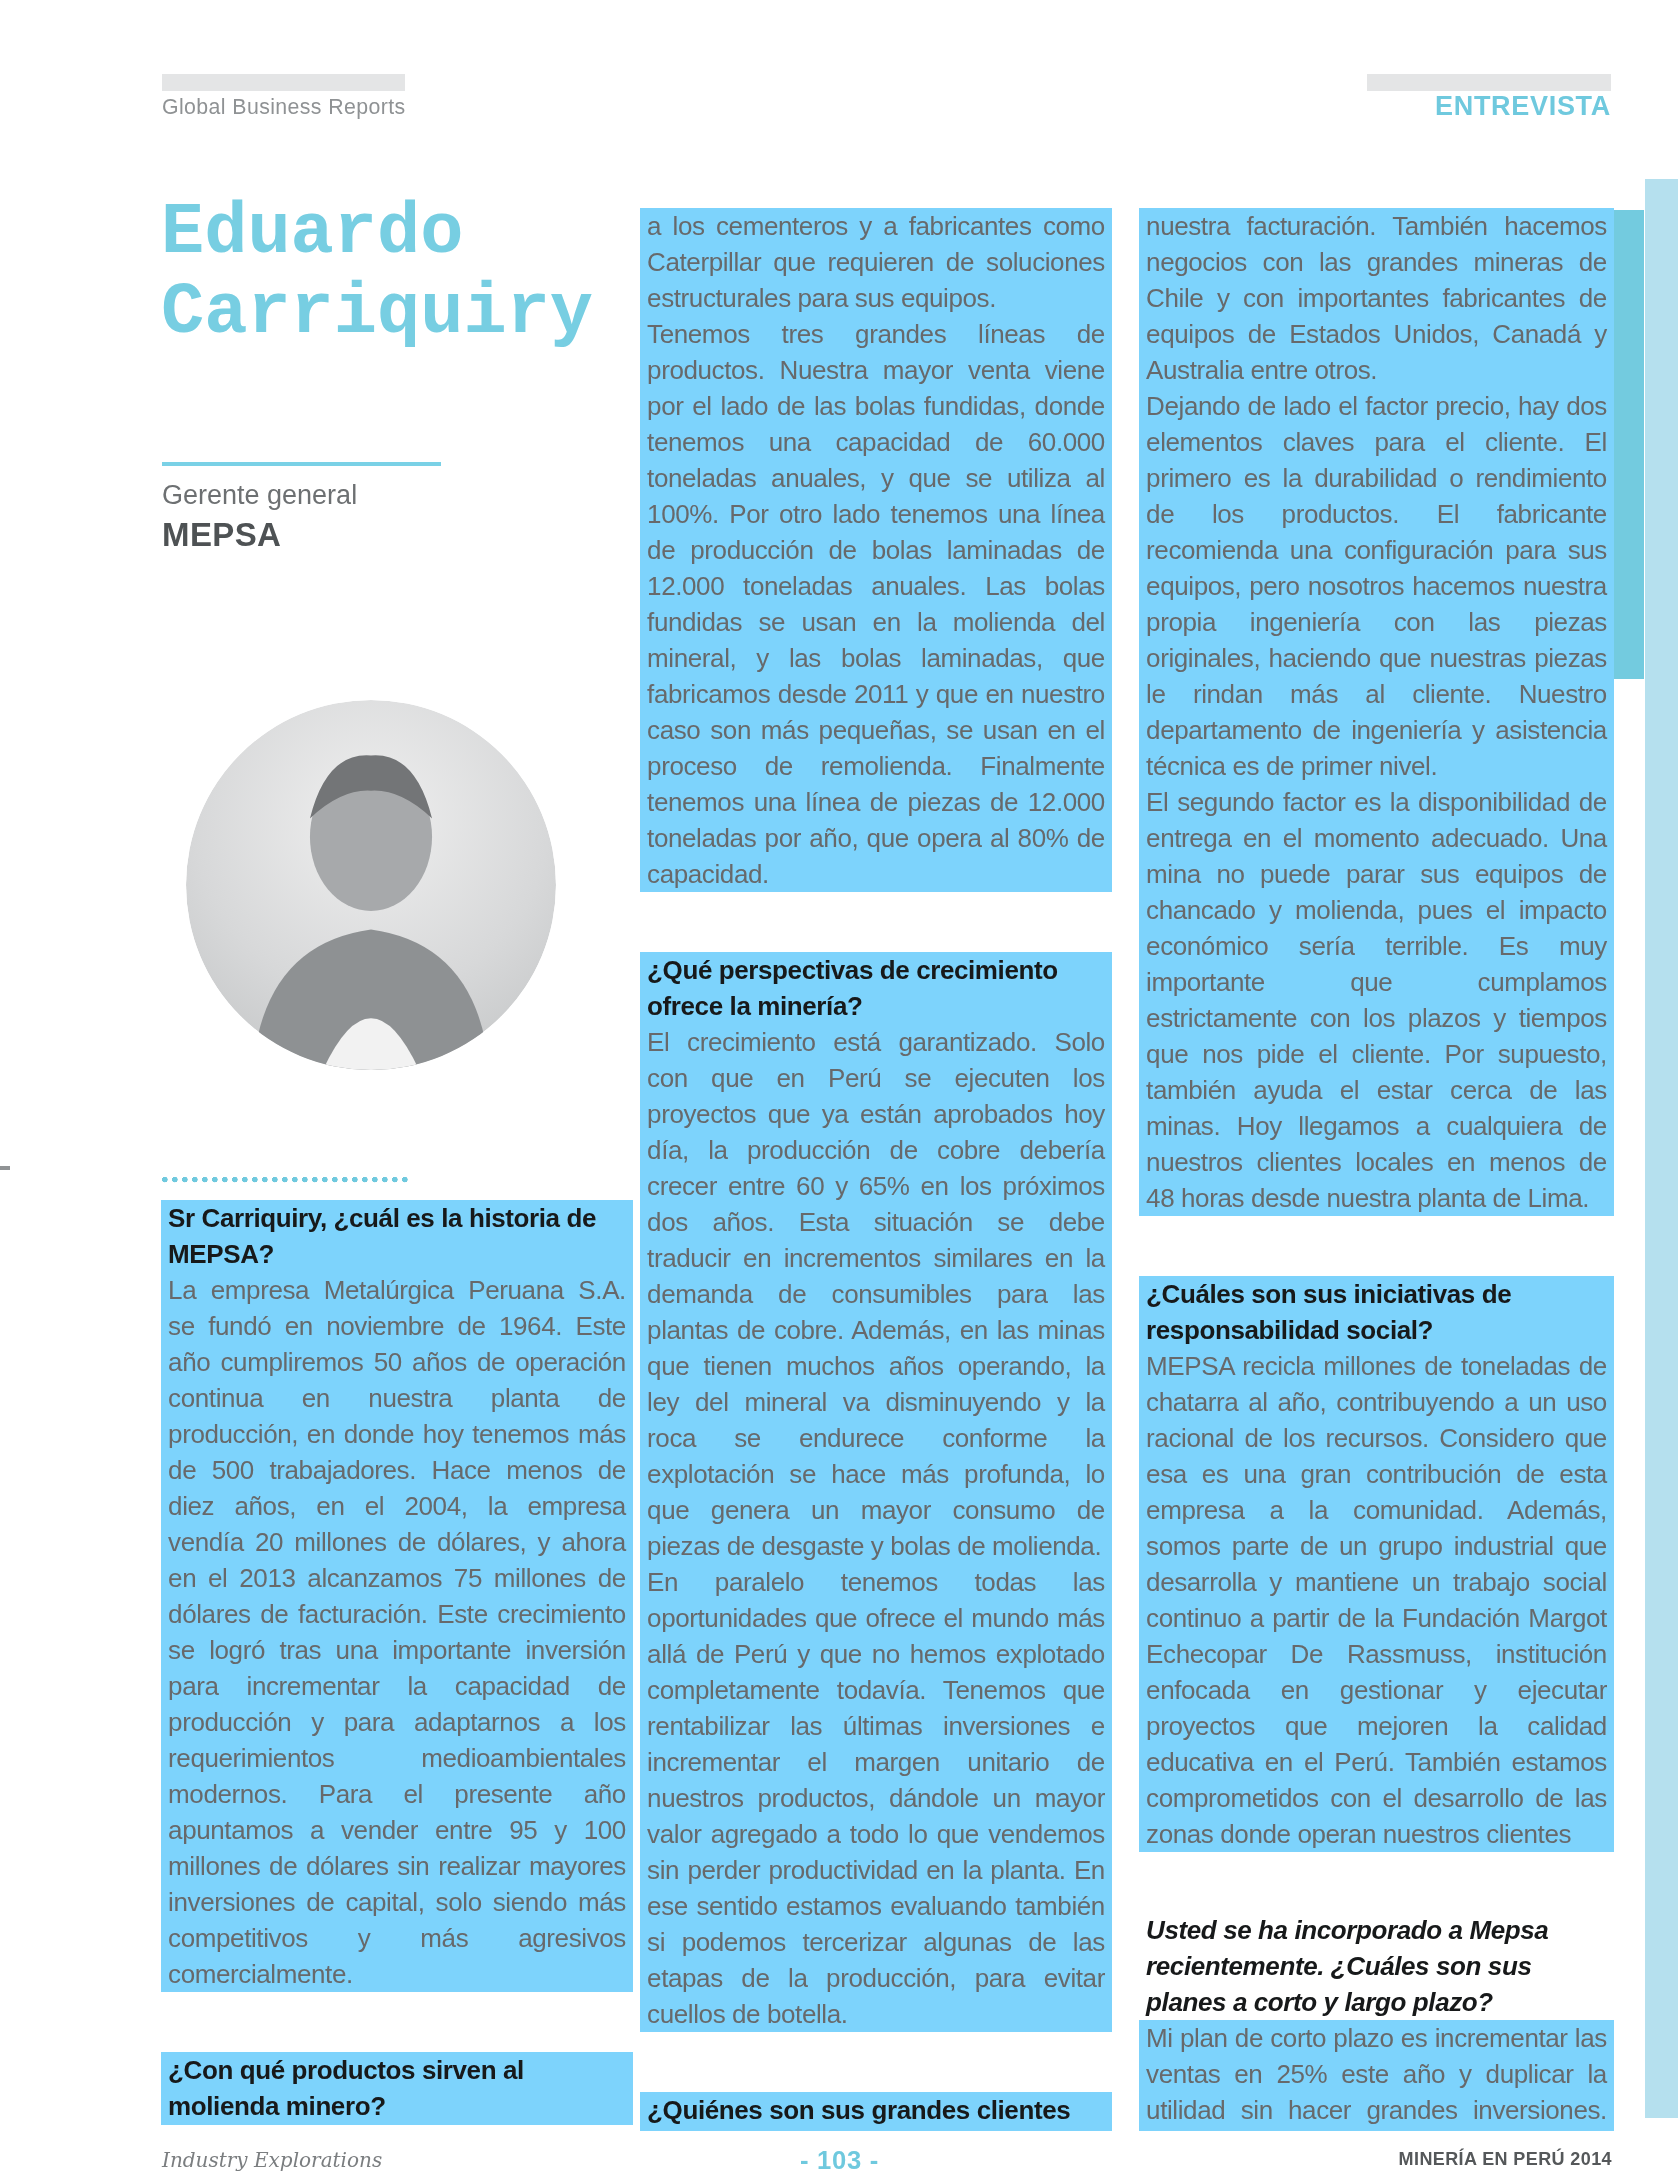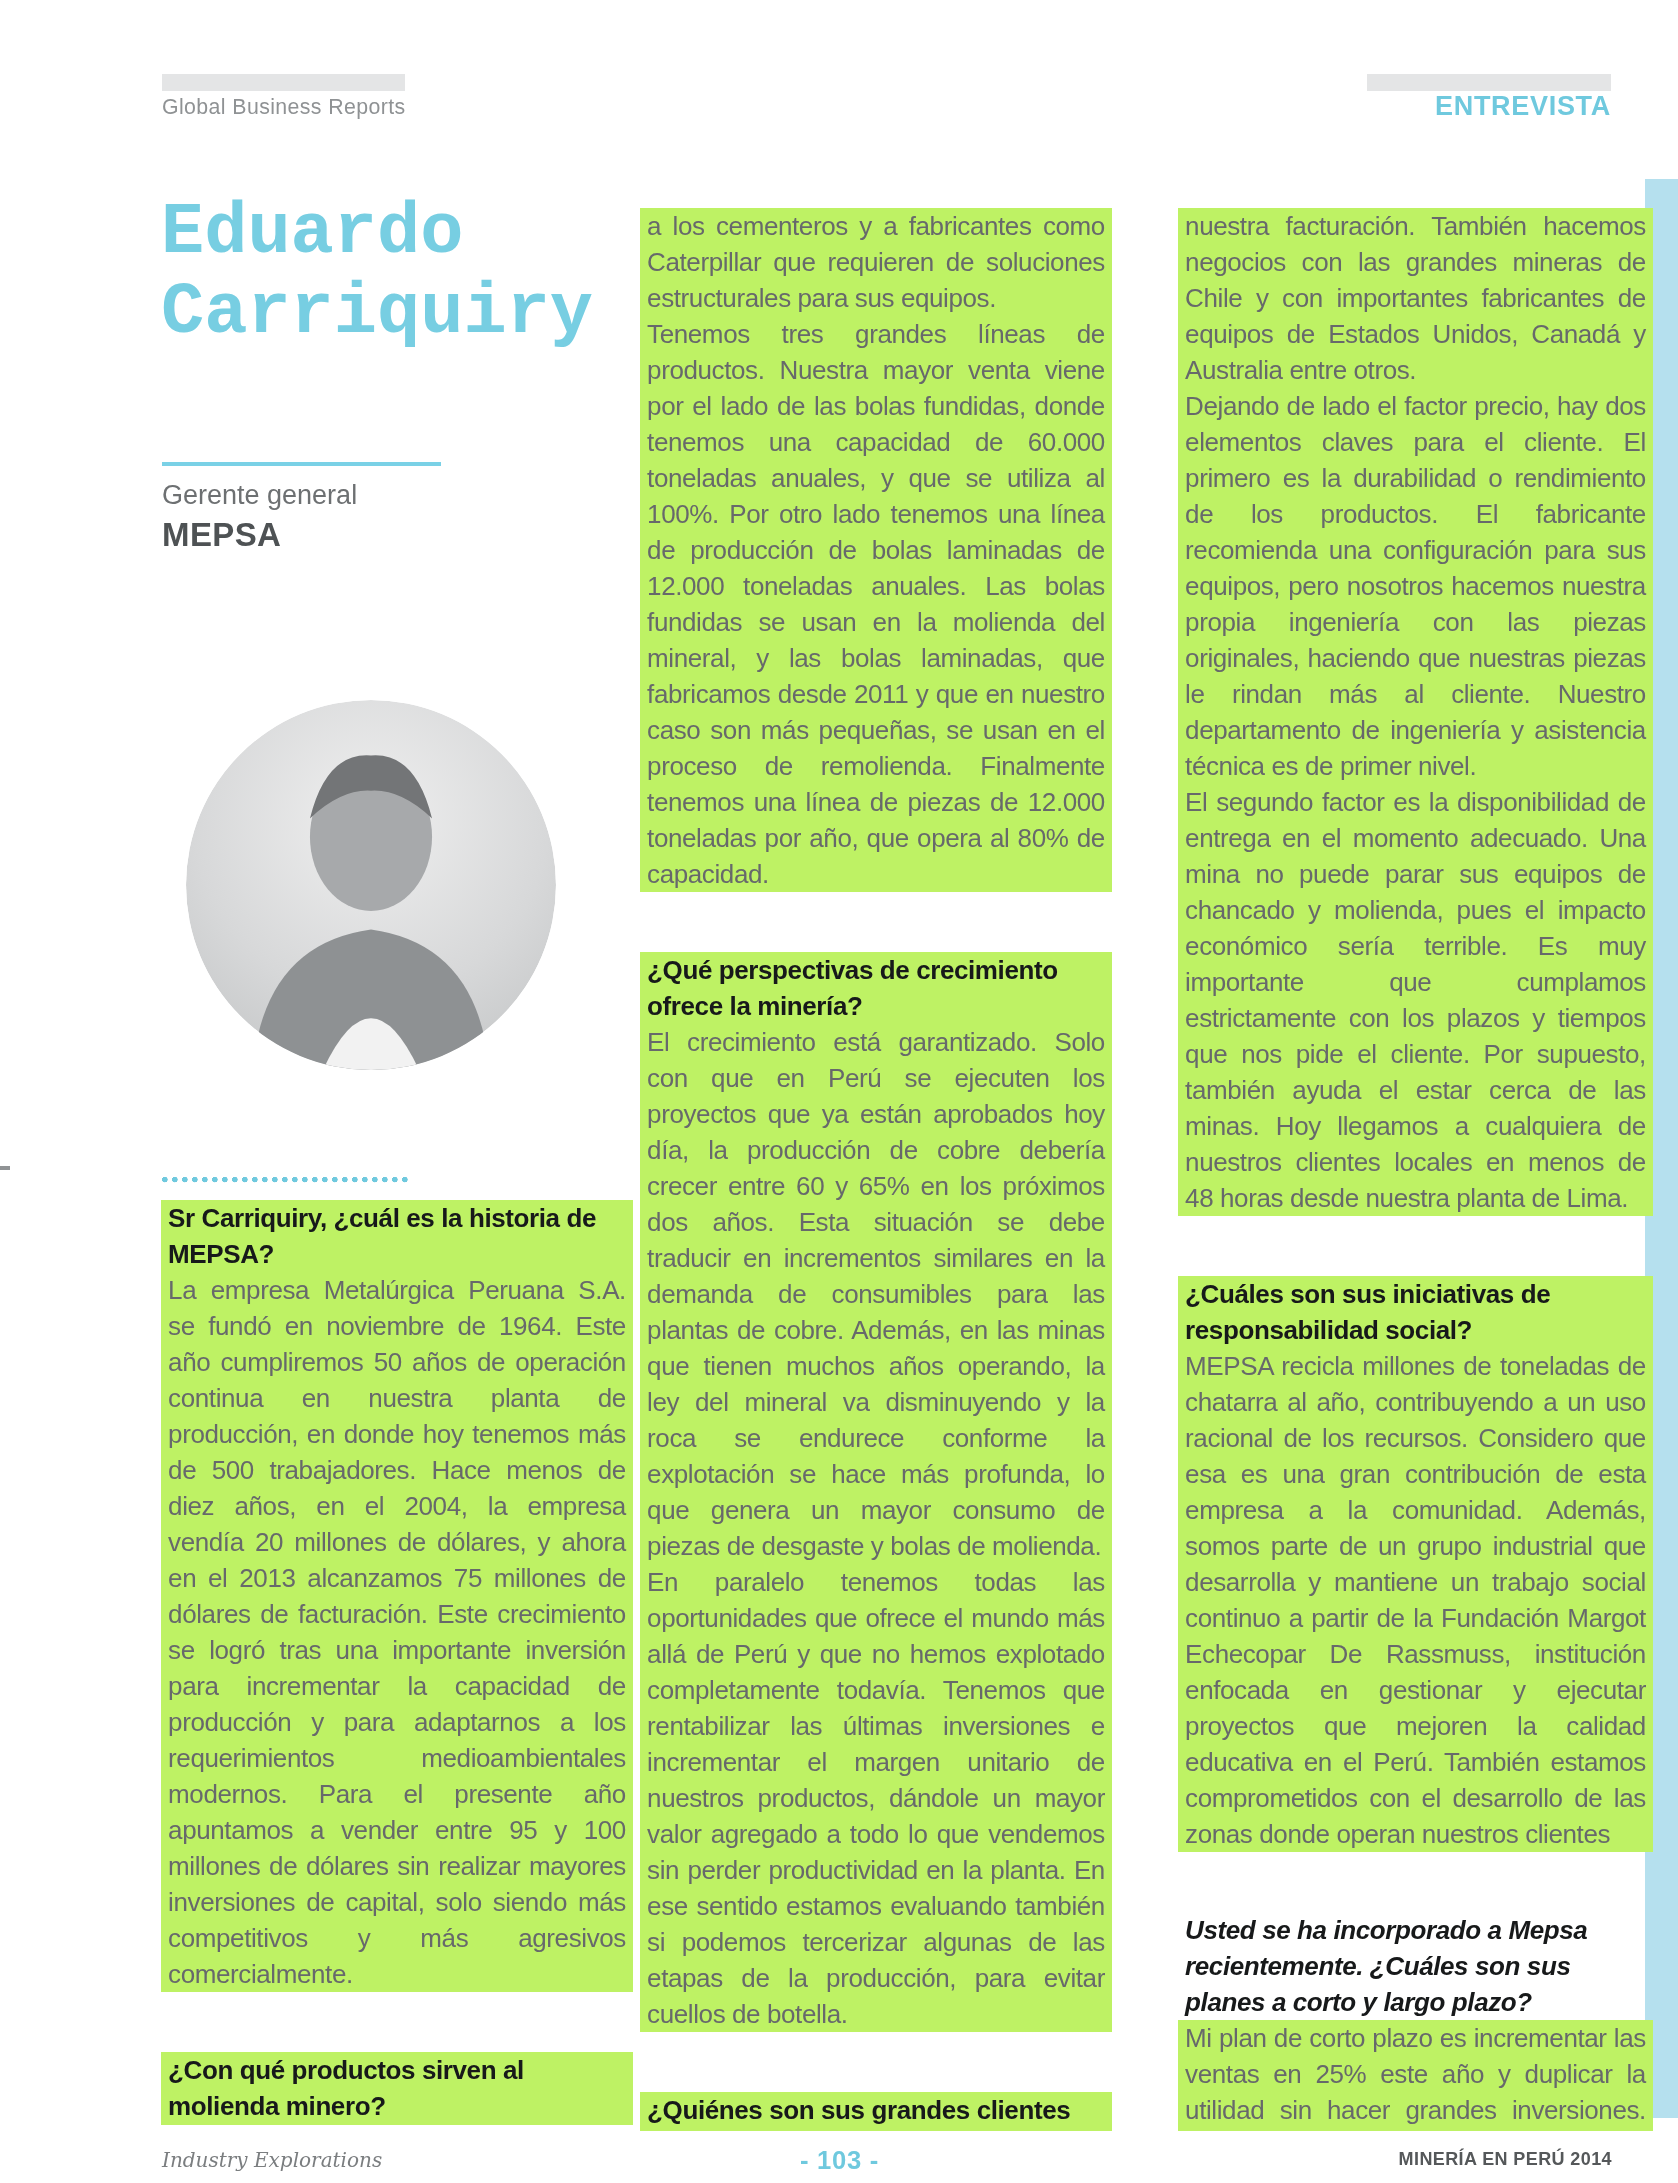"a los cementeros y a" .col p { background: #bef264 -> #7dd3fc }
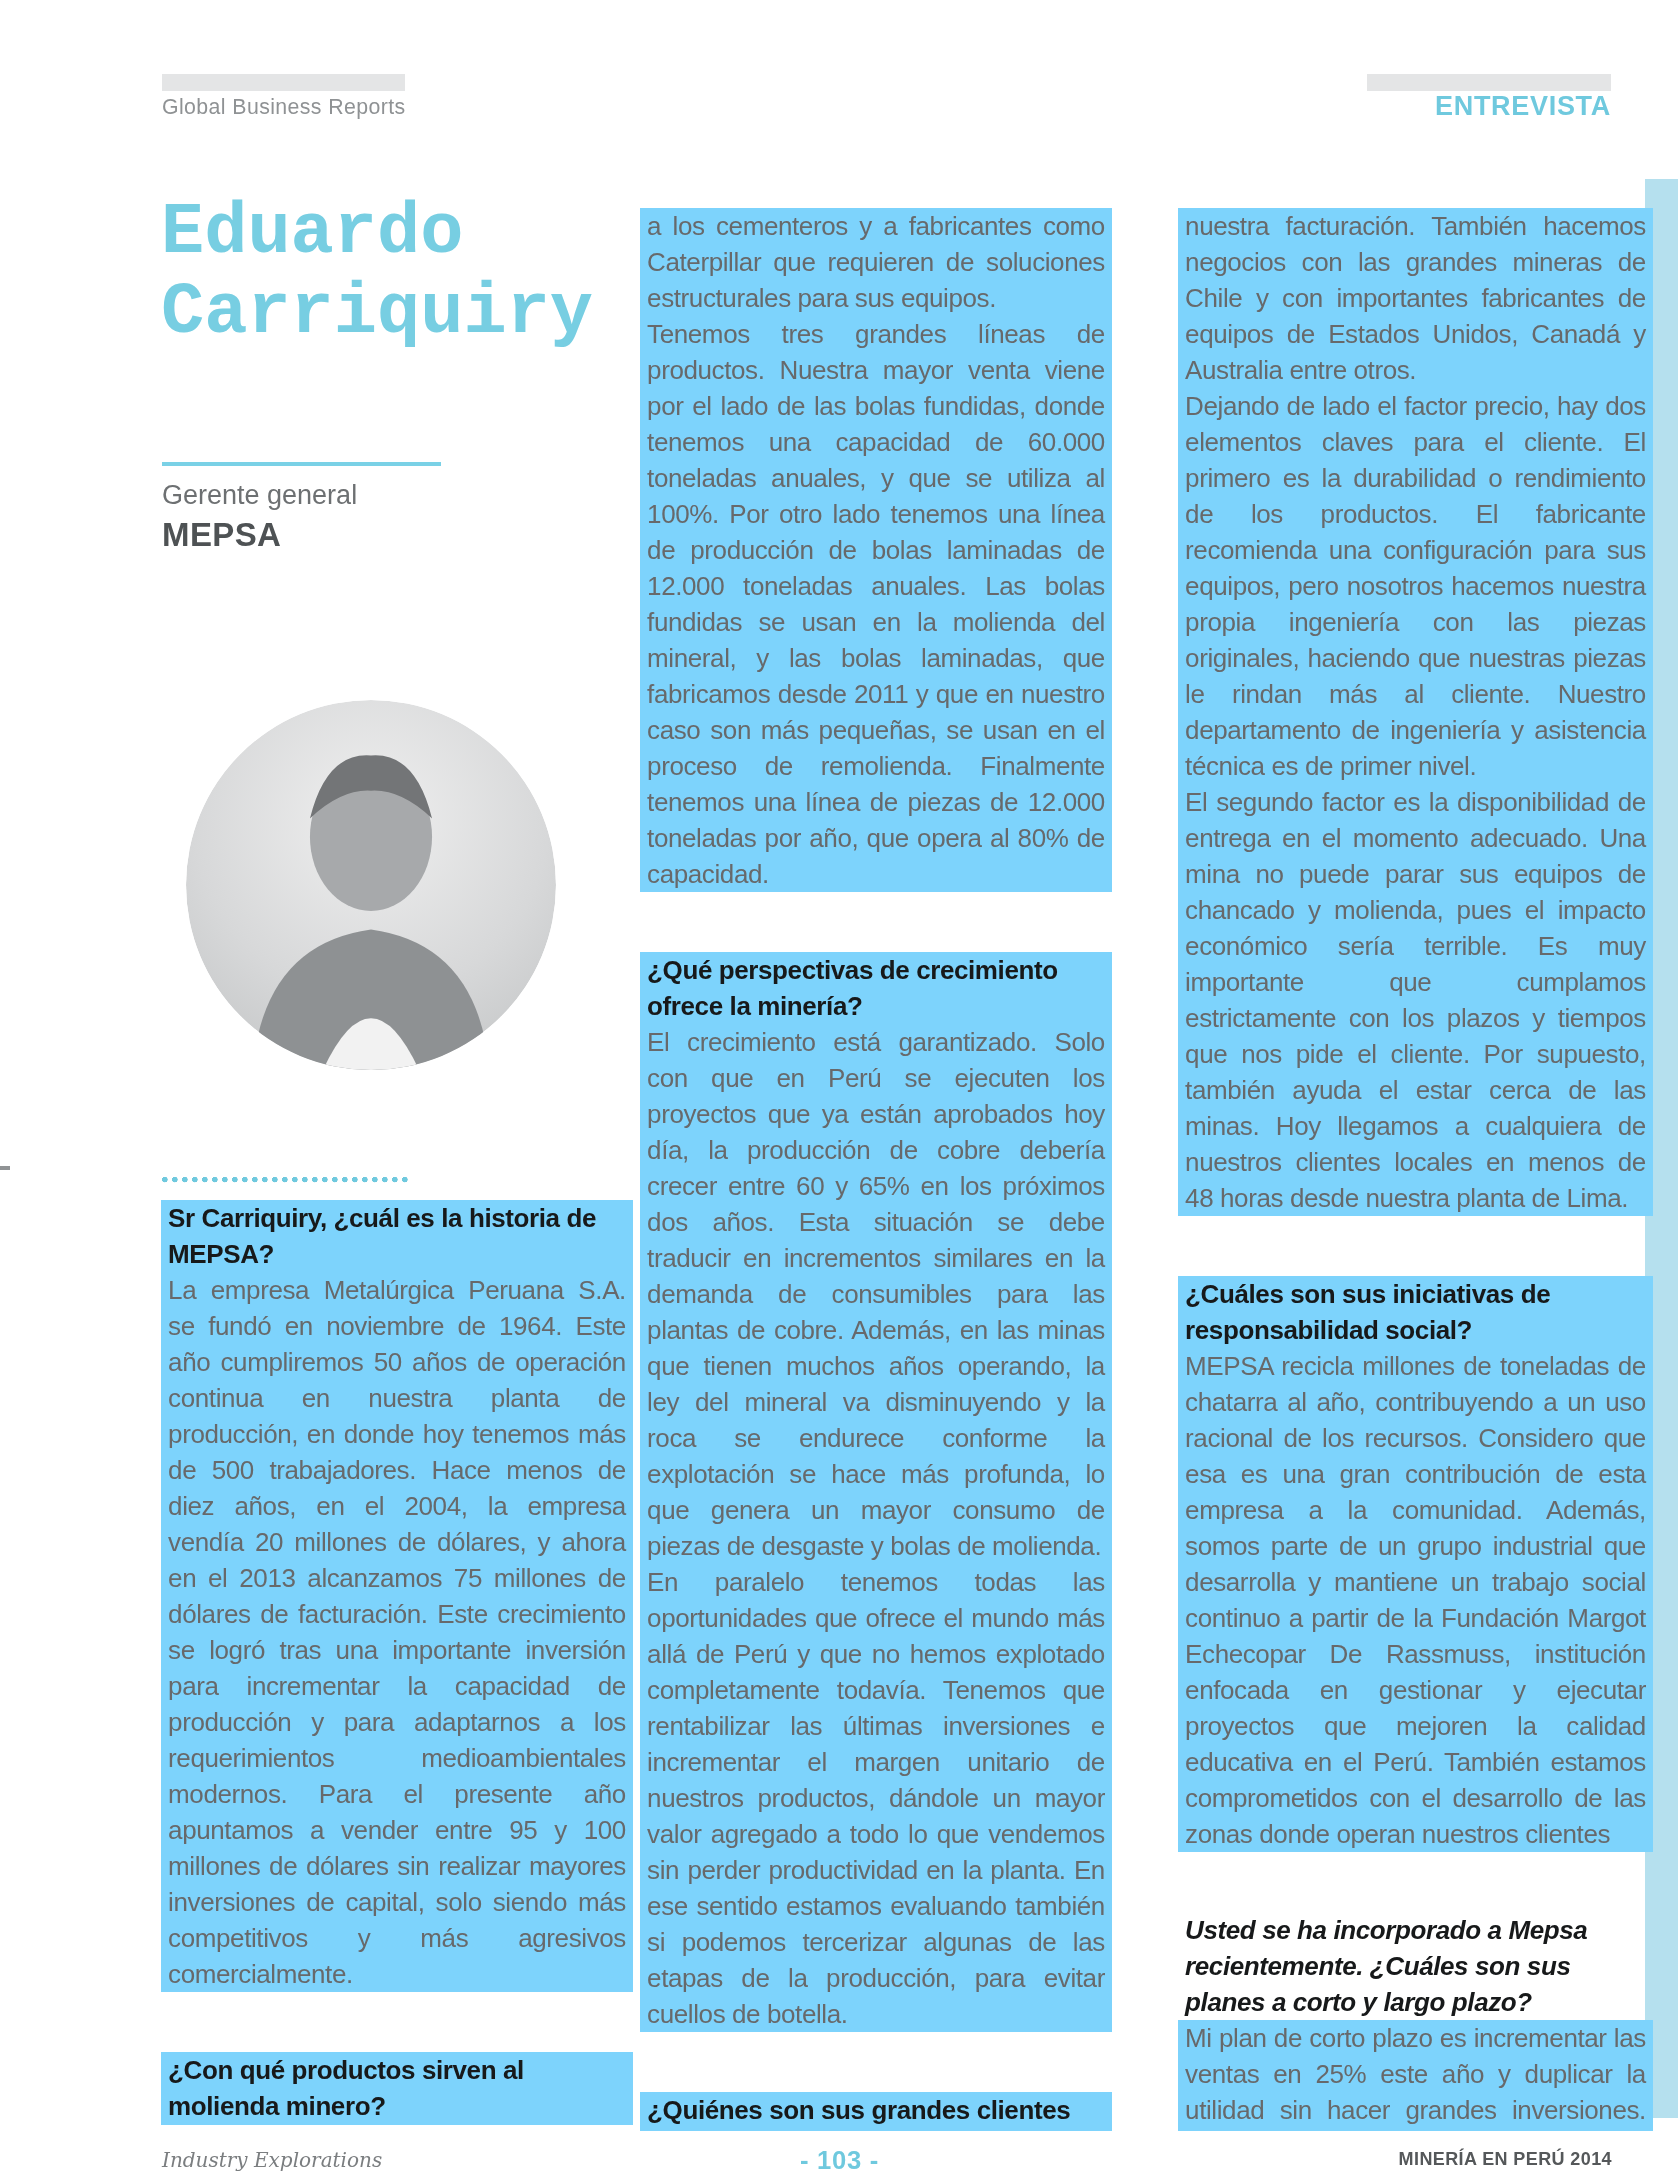"nuestra facturación. También hacemos" #col-right { margin-left: 39px -> none }
